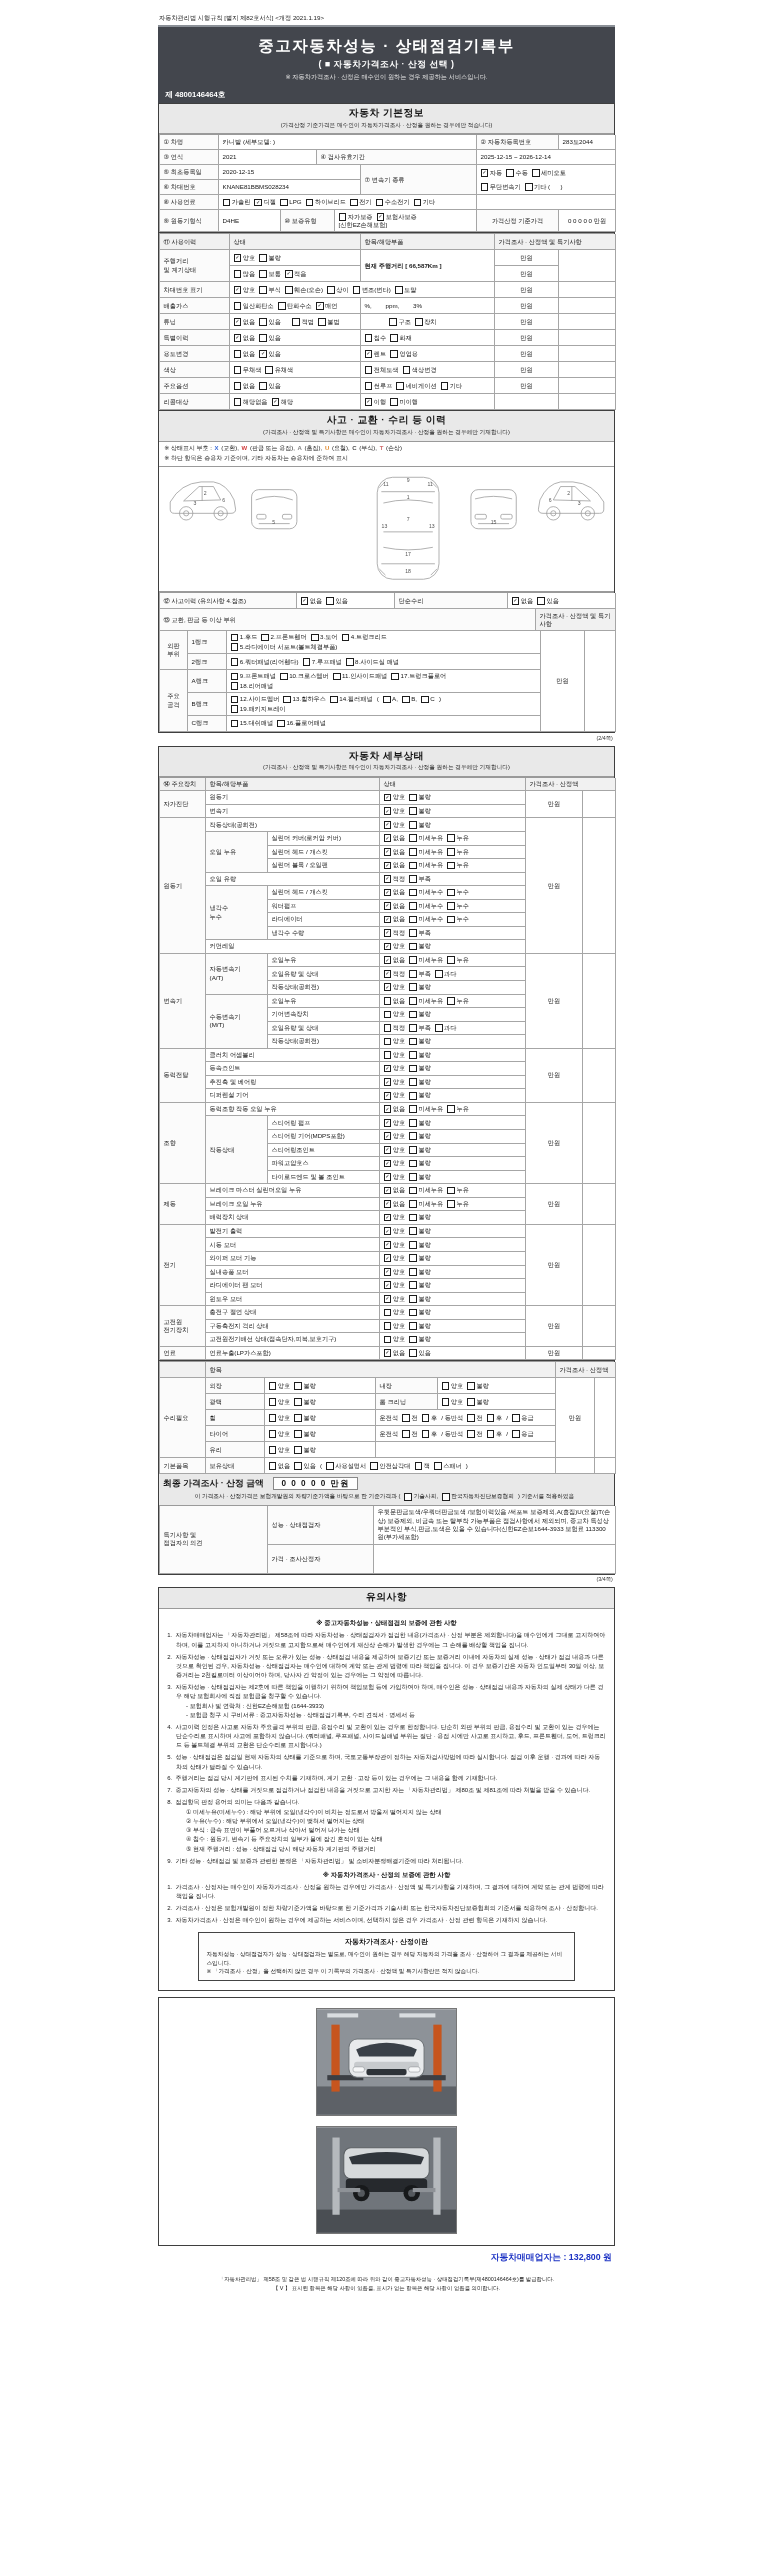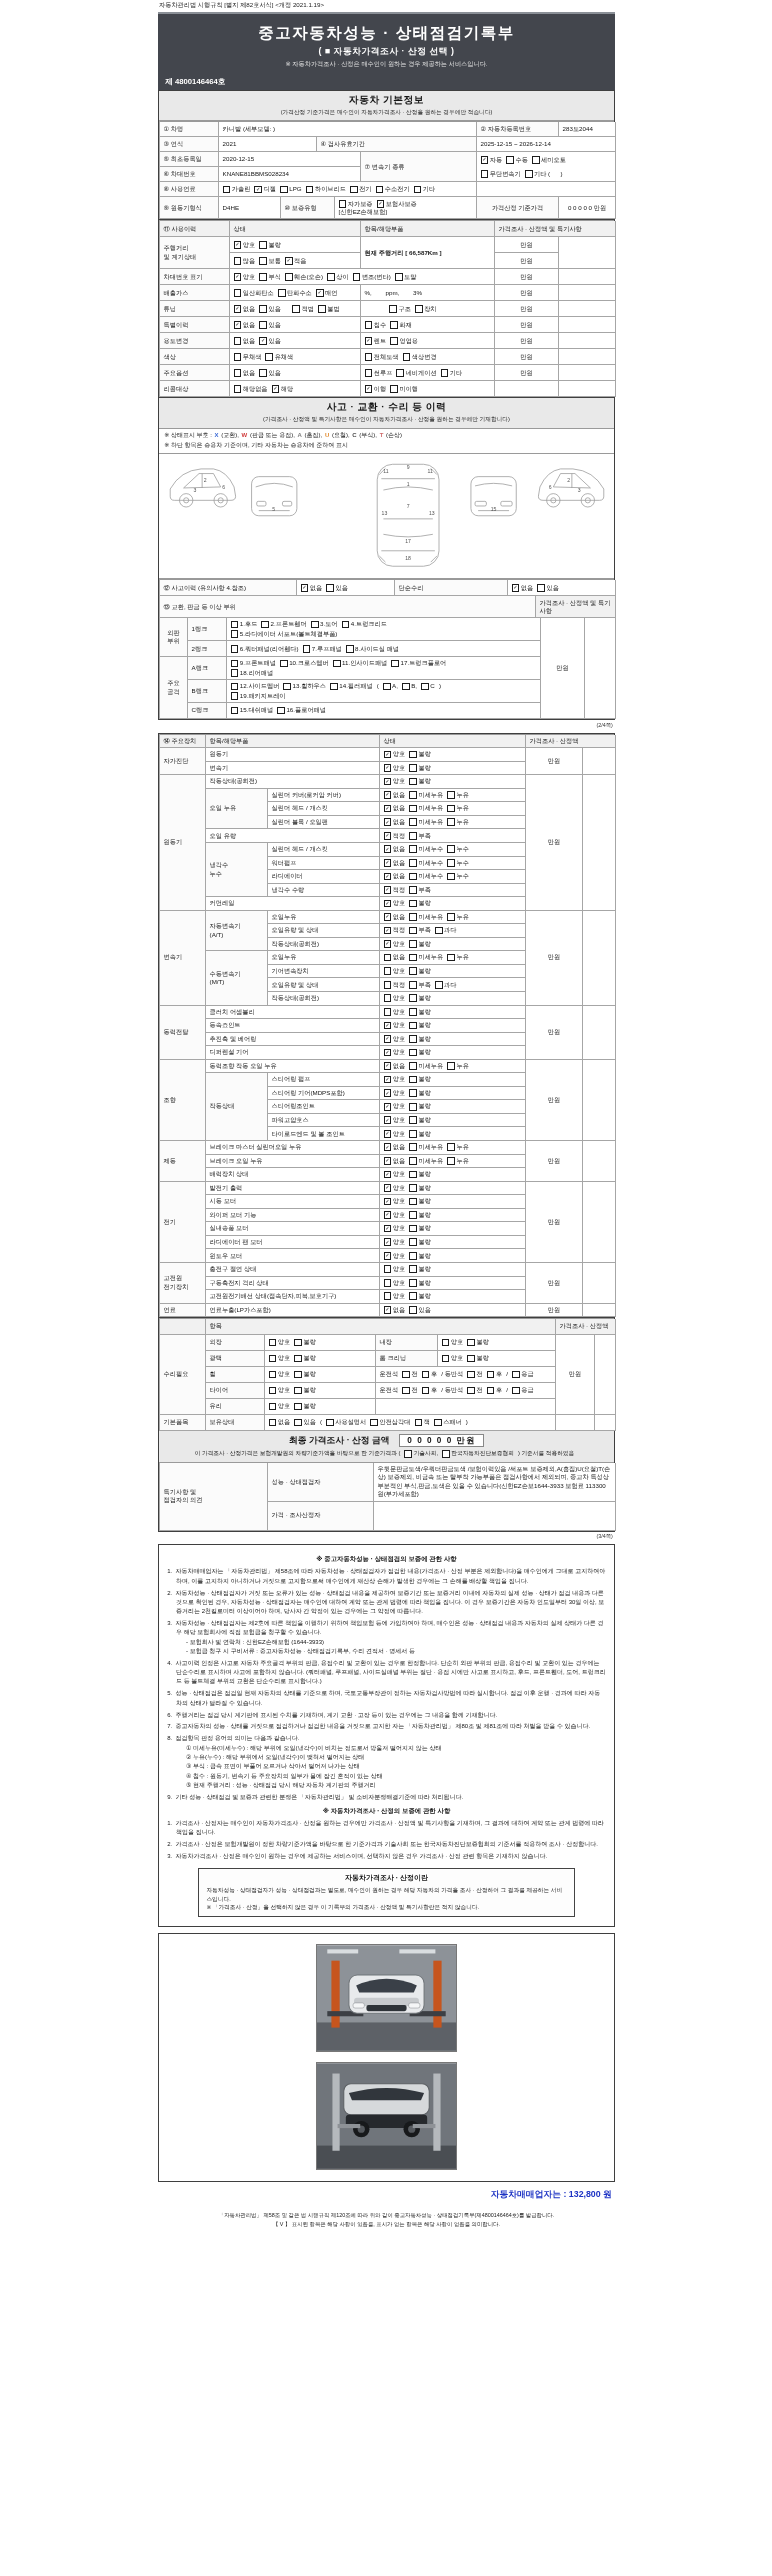"중고자동차성능 · 상태점검기록부" .doc { top: 1px -> 14px }
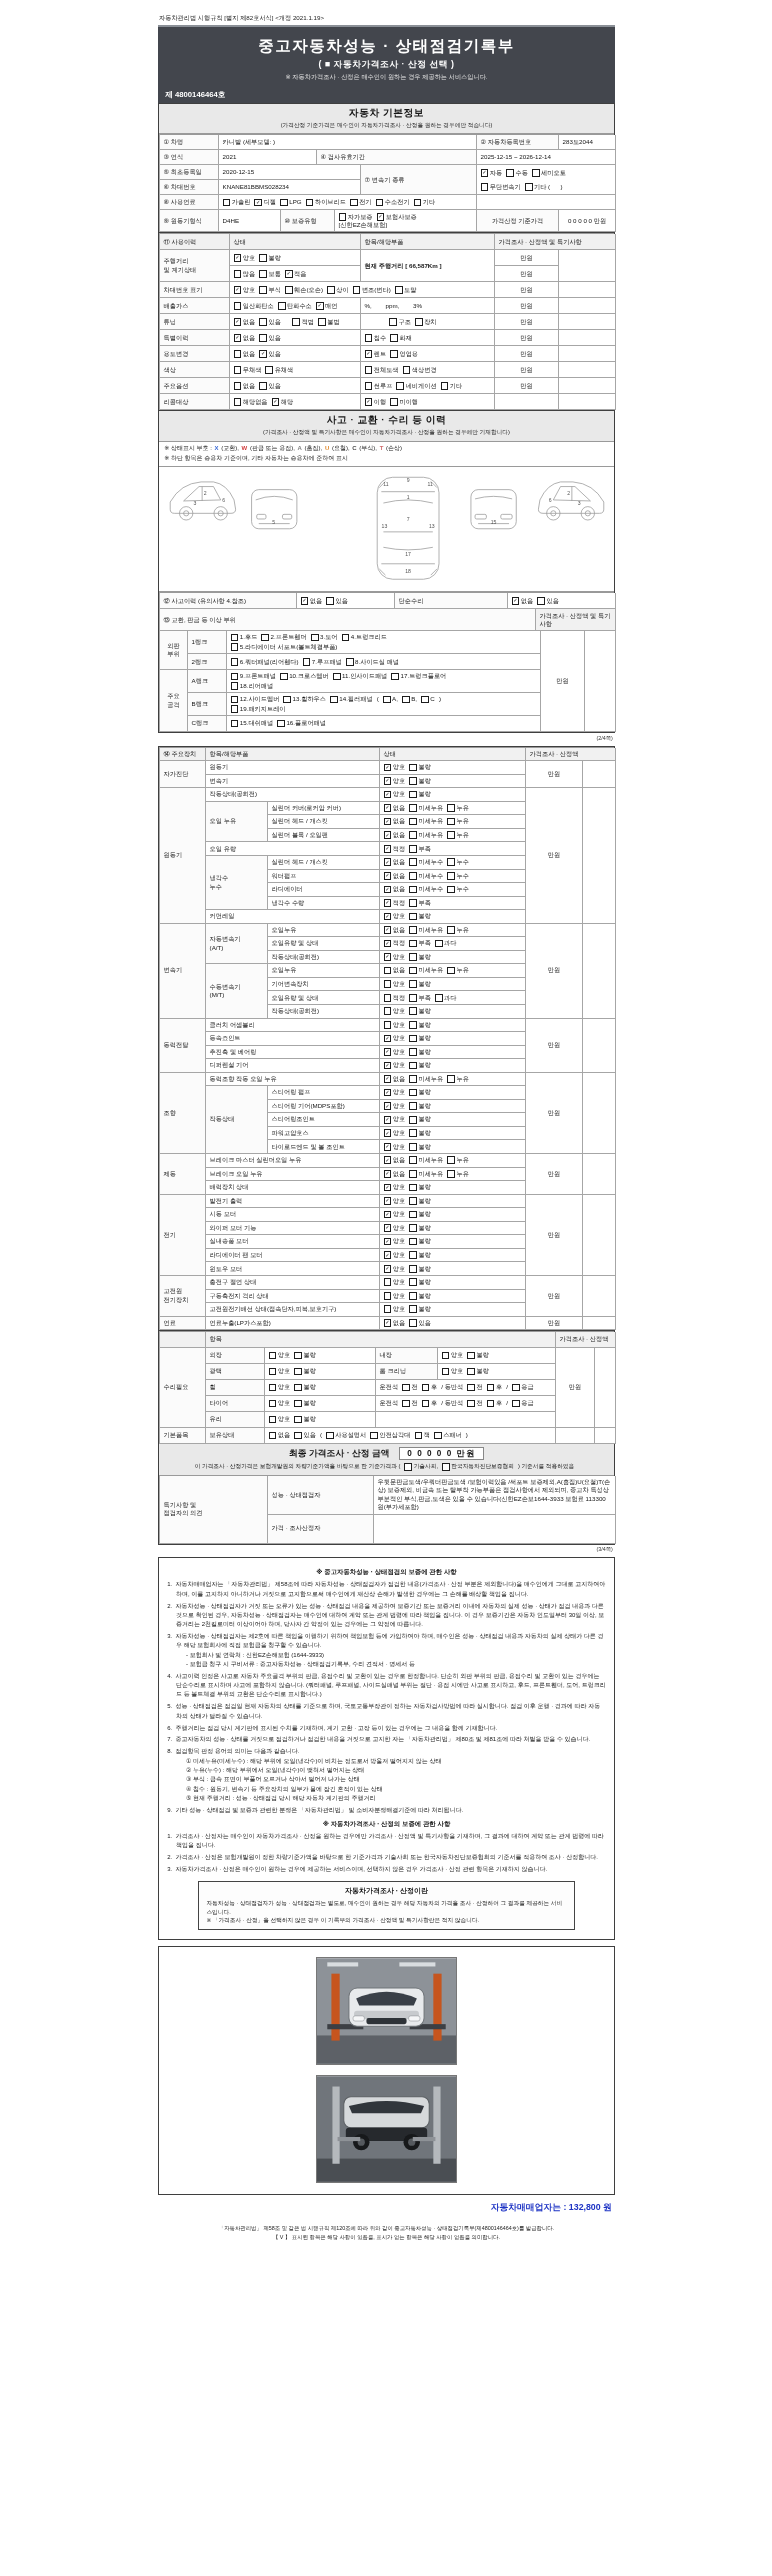"자동차 세부상태" div.sechead { html: none -> <div> <div>자동차 세부상태</div> <div>(가격조사 · 산정액 및 특기사항은 매수인이 자동차가격조사 · 산정을 원하는 경우에만 기재합니다)</div> </div> }
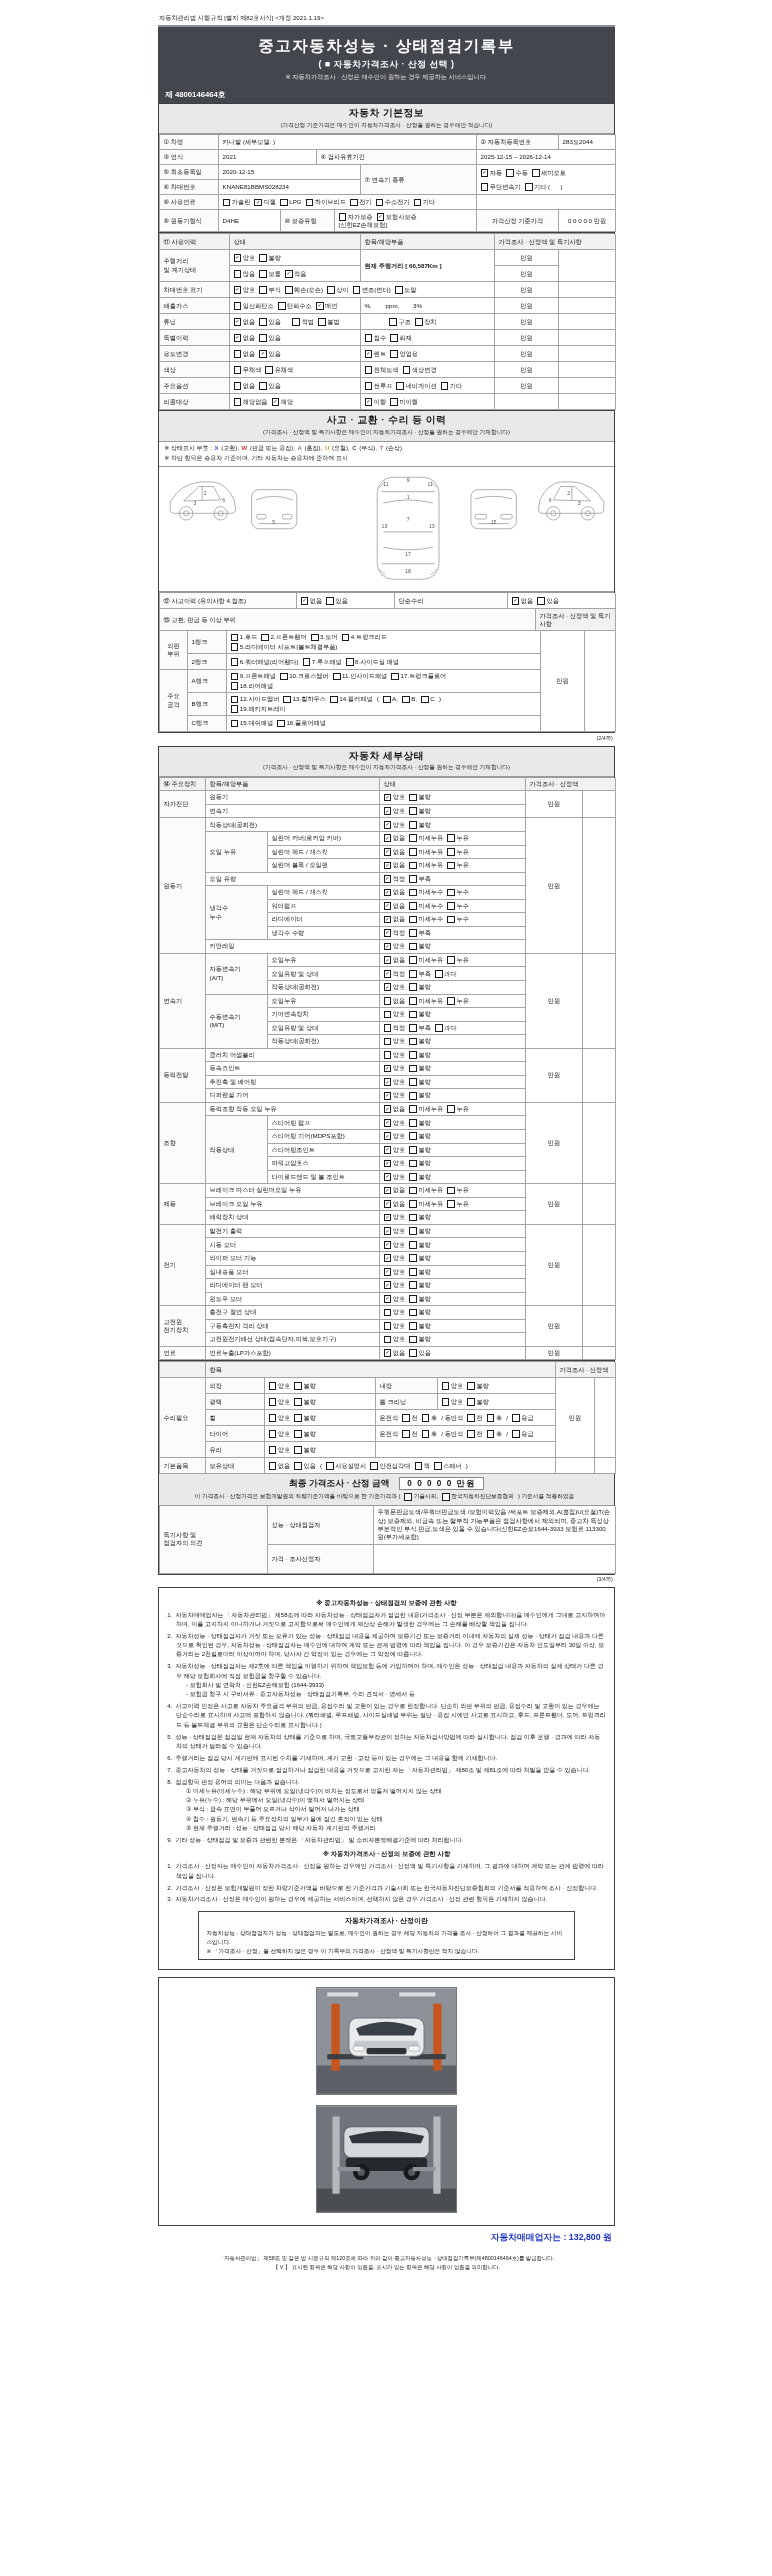"최종 가격조사 · 산정 금액" .finalband { text-align: center -> left }
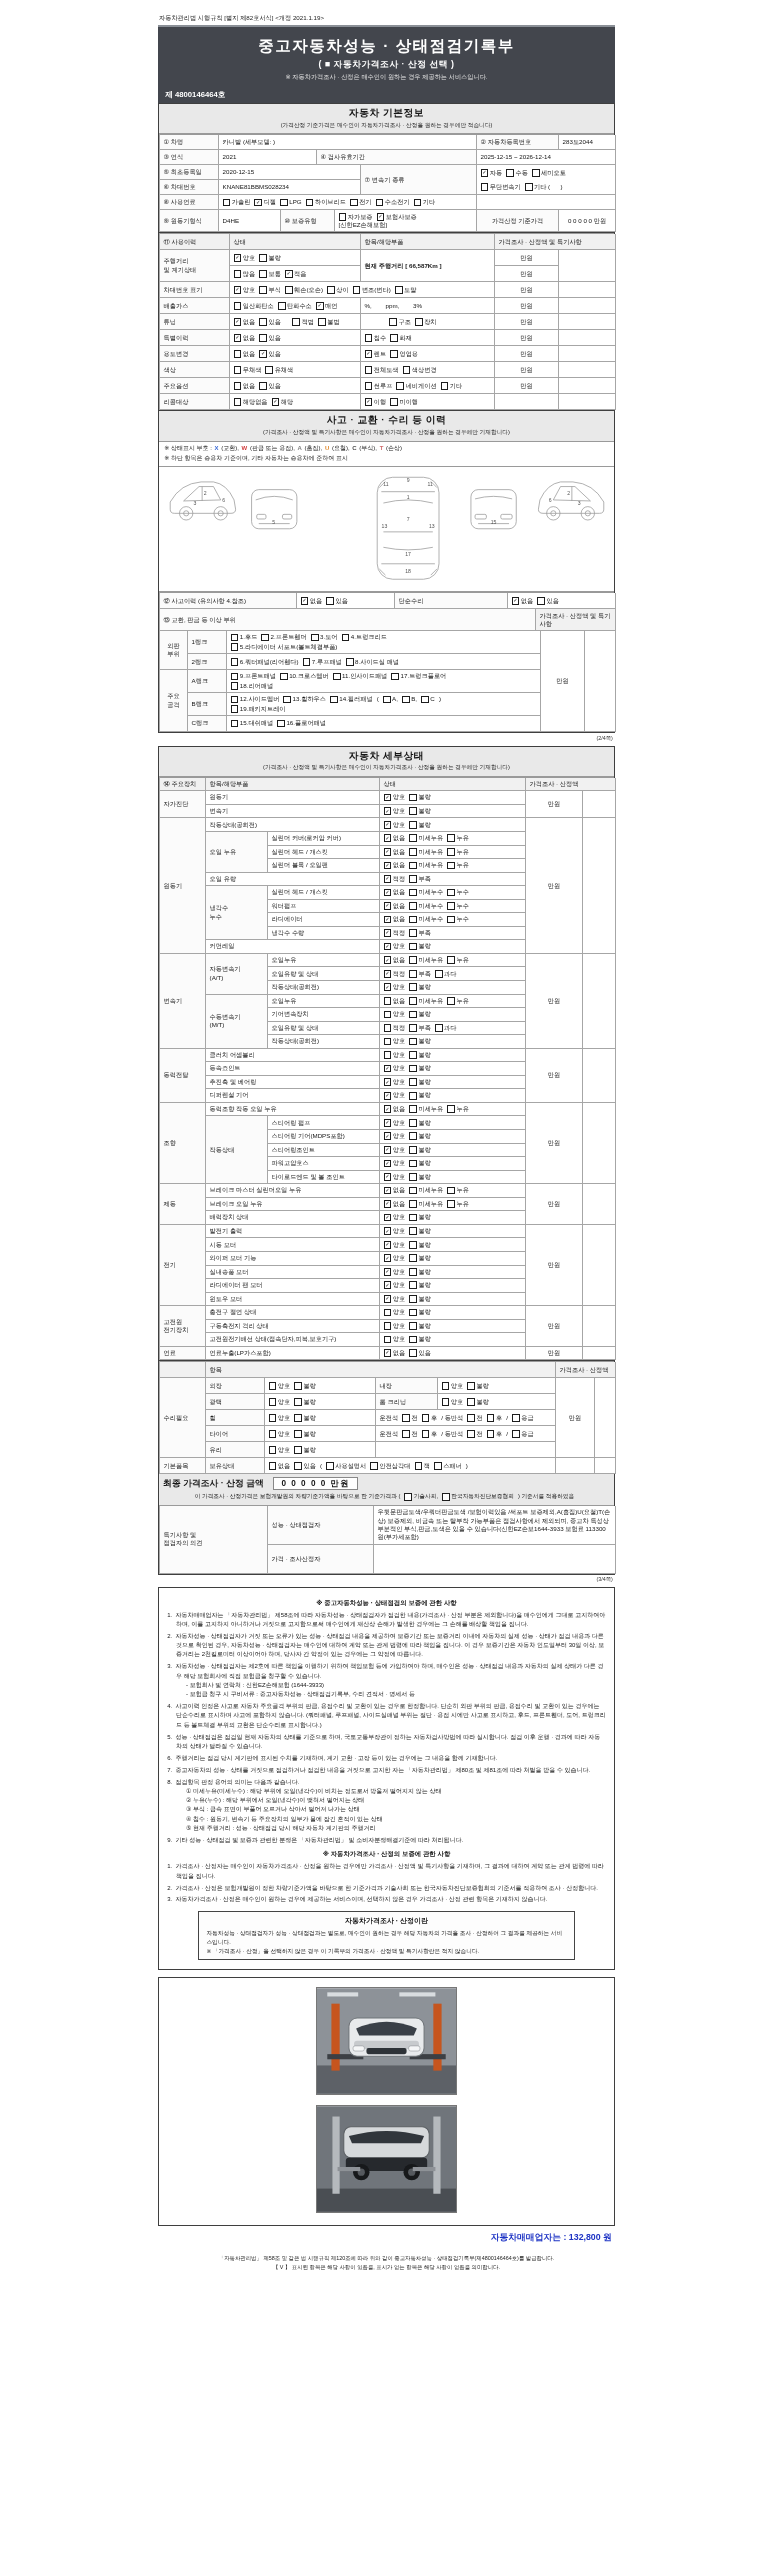"유의사항" div.sechead { html: none -> <div> <div>유의사항</div> </div> }
